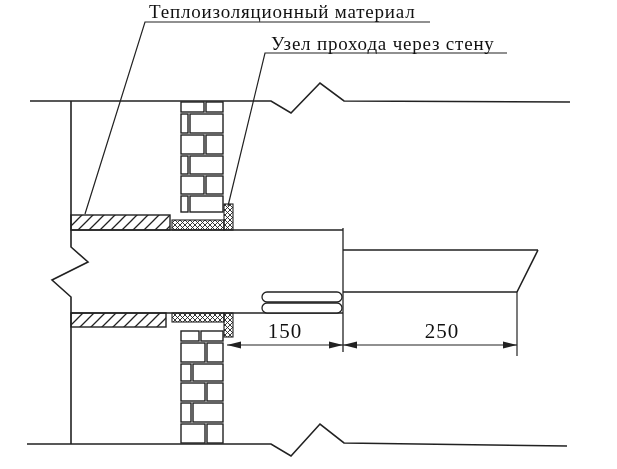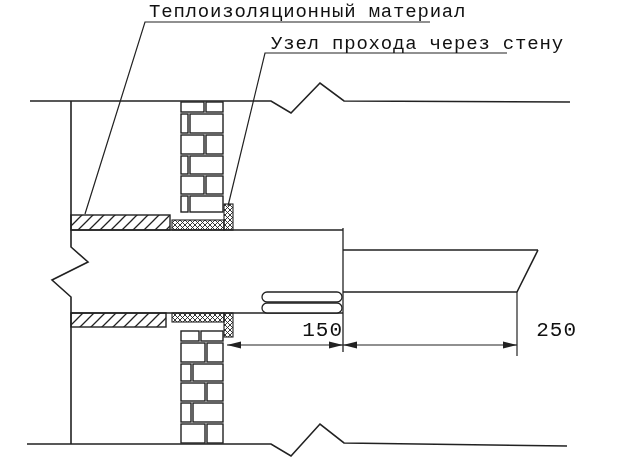"Теплоизоляционный материал" .canvas { font-family: Liberation Mono, monospace -> Liberation Serif, serif }
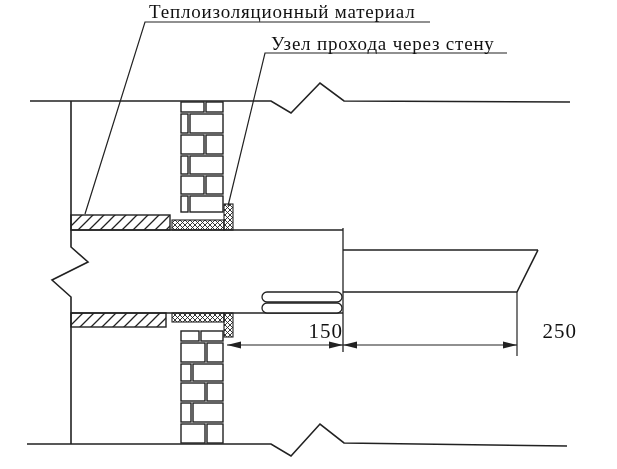"150" .dim { text-align: right -> center }
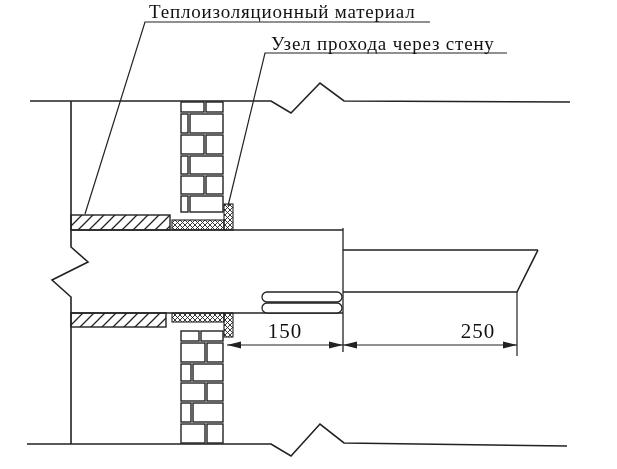"250" div.dim { margin-left: 36px -> none }
